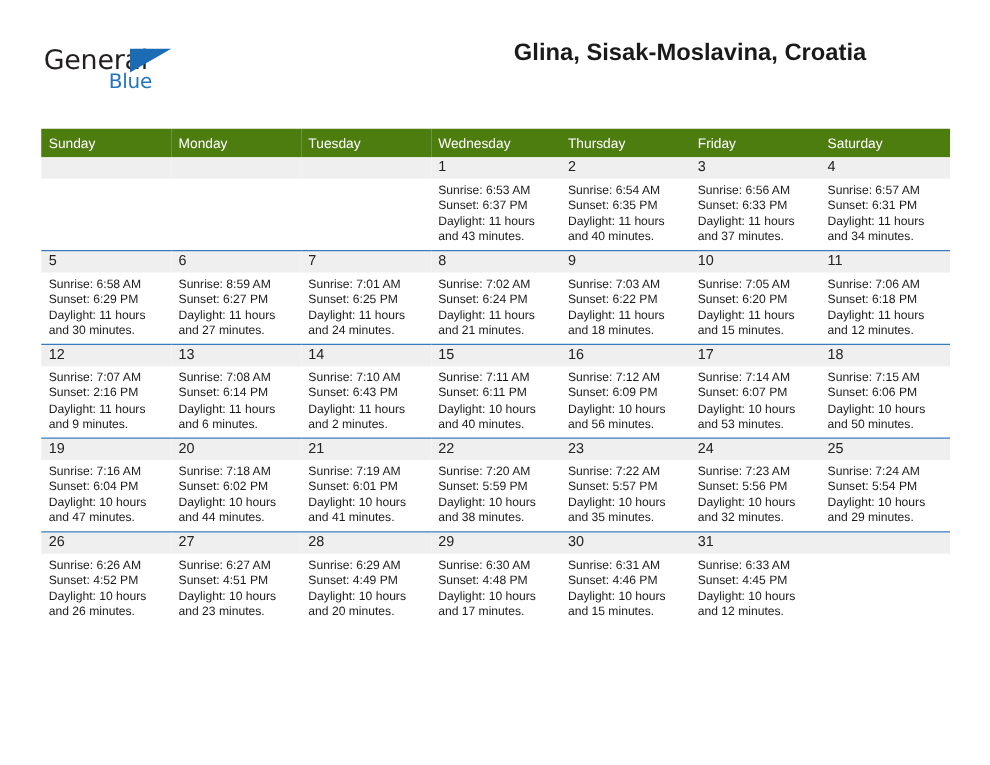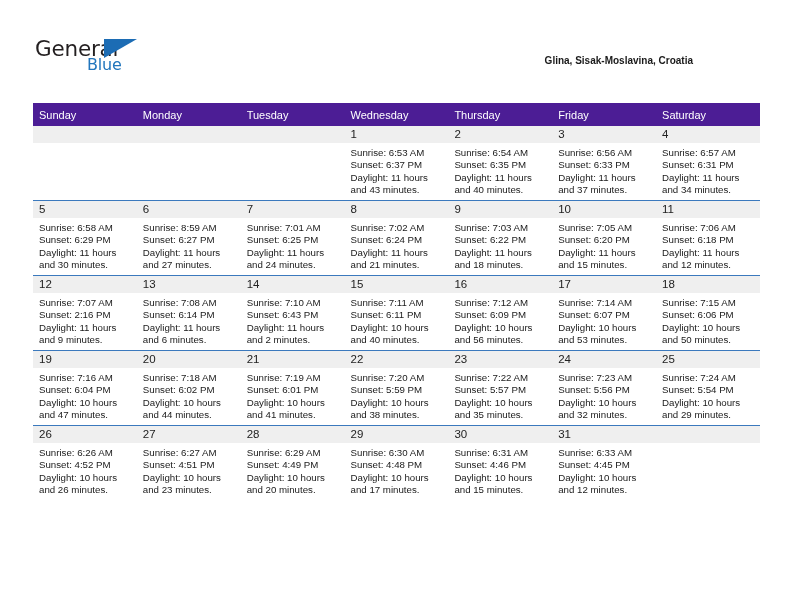"Glina, Sisak-Moslavina, Croatia" .cal-subtitle { font-size: 10px -> 19px; margin-top: 21px -> 3px }
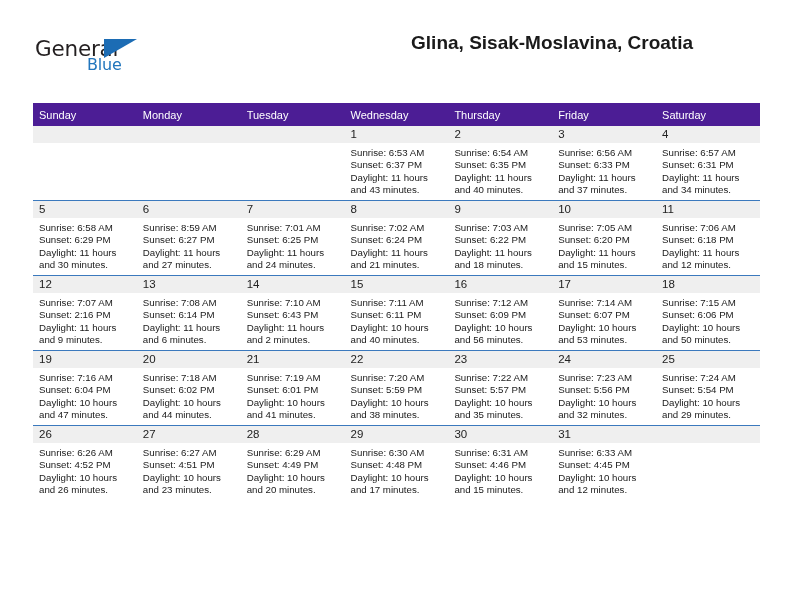"Sunday" .calendar th { background: #4c1d95 -> #4d7c0f }
